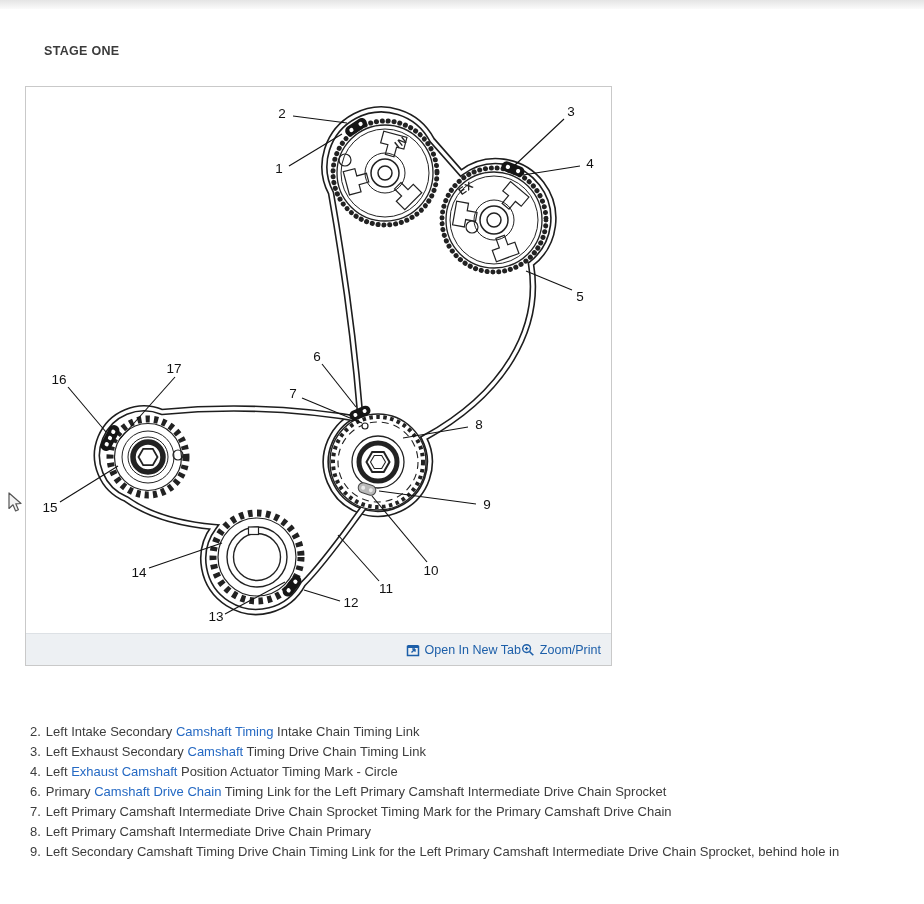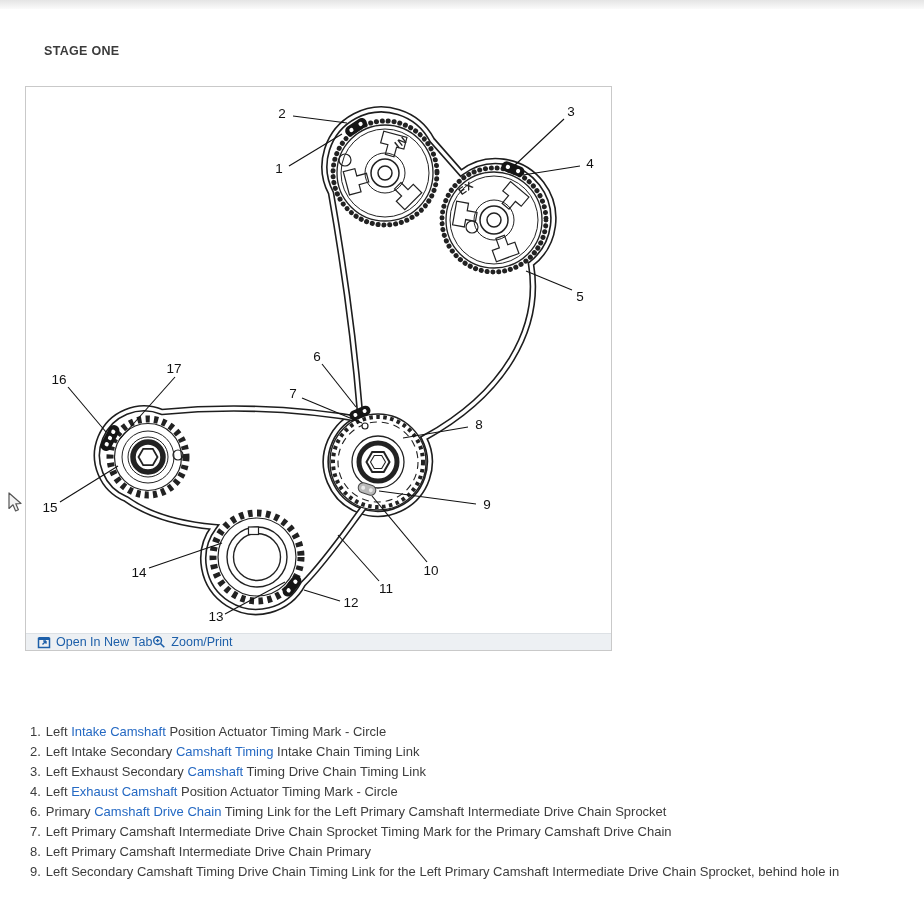"Open In New Tab" .figure-bar { height: 17px -> 32px; justify-content: flex-start -> flex-end }
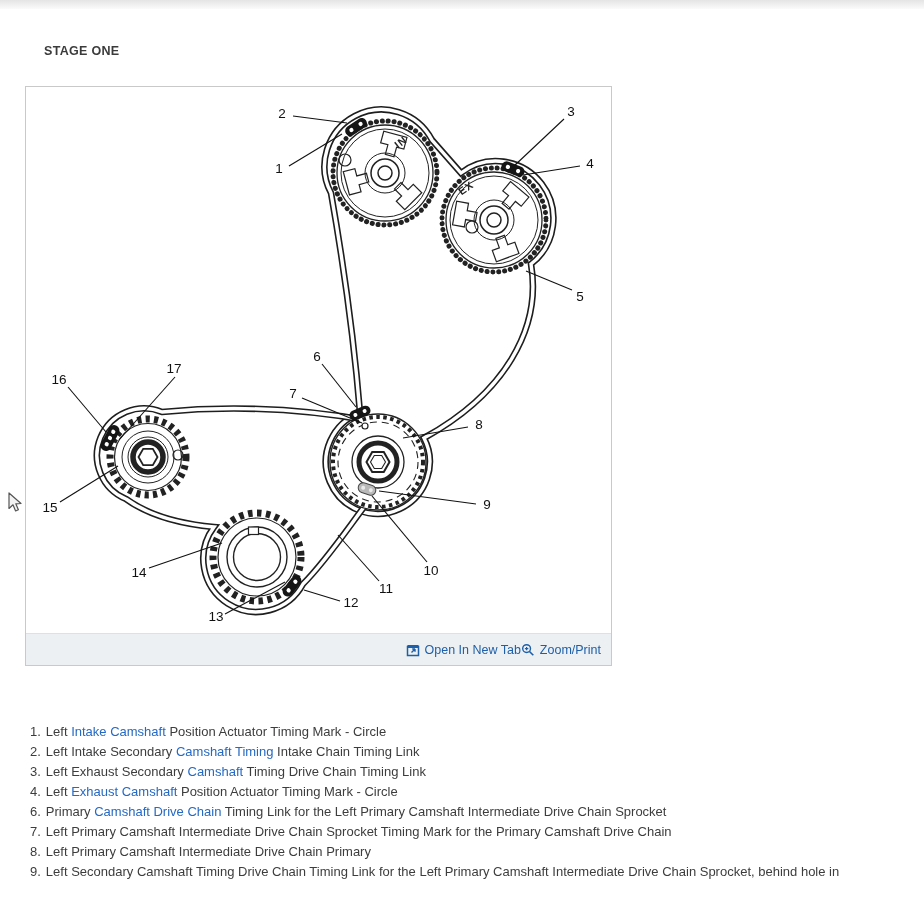"1. Left Intake Camshaft Position" div.legend-item { html: <div><span>1.</span><span>Left </span><span>Intake Camshaft</span><span> Position Actuator Timing Mark - Circle</span></div> -> none }
